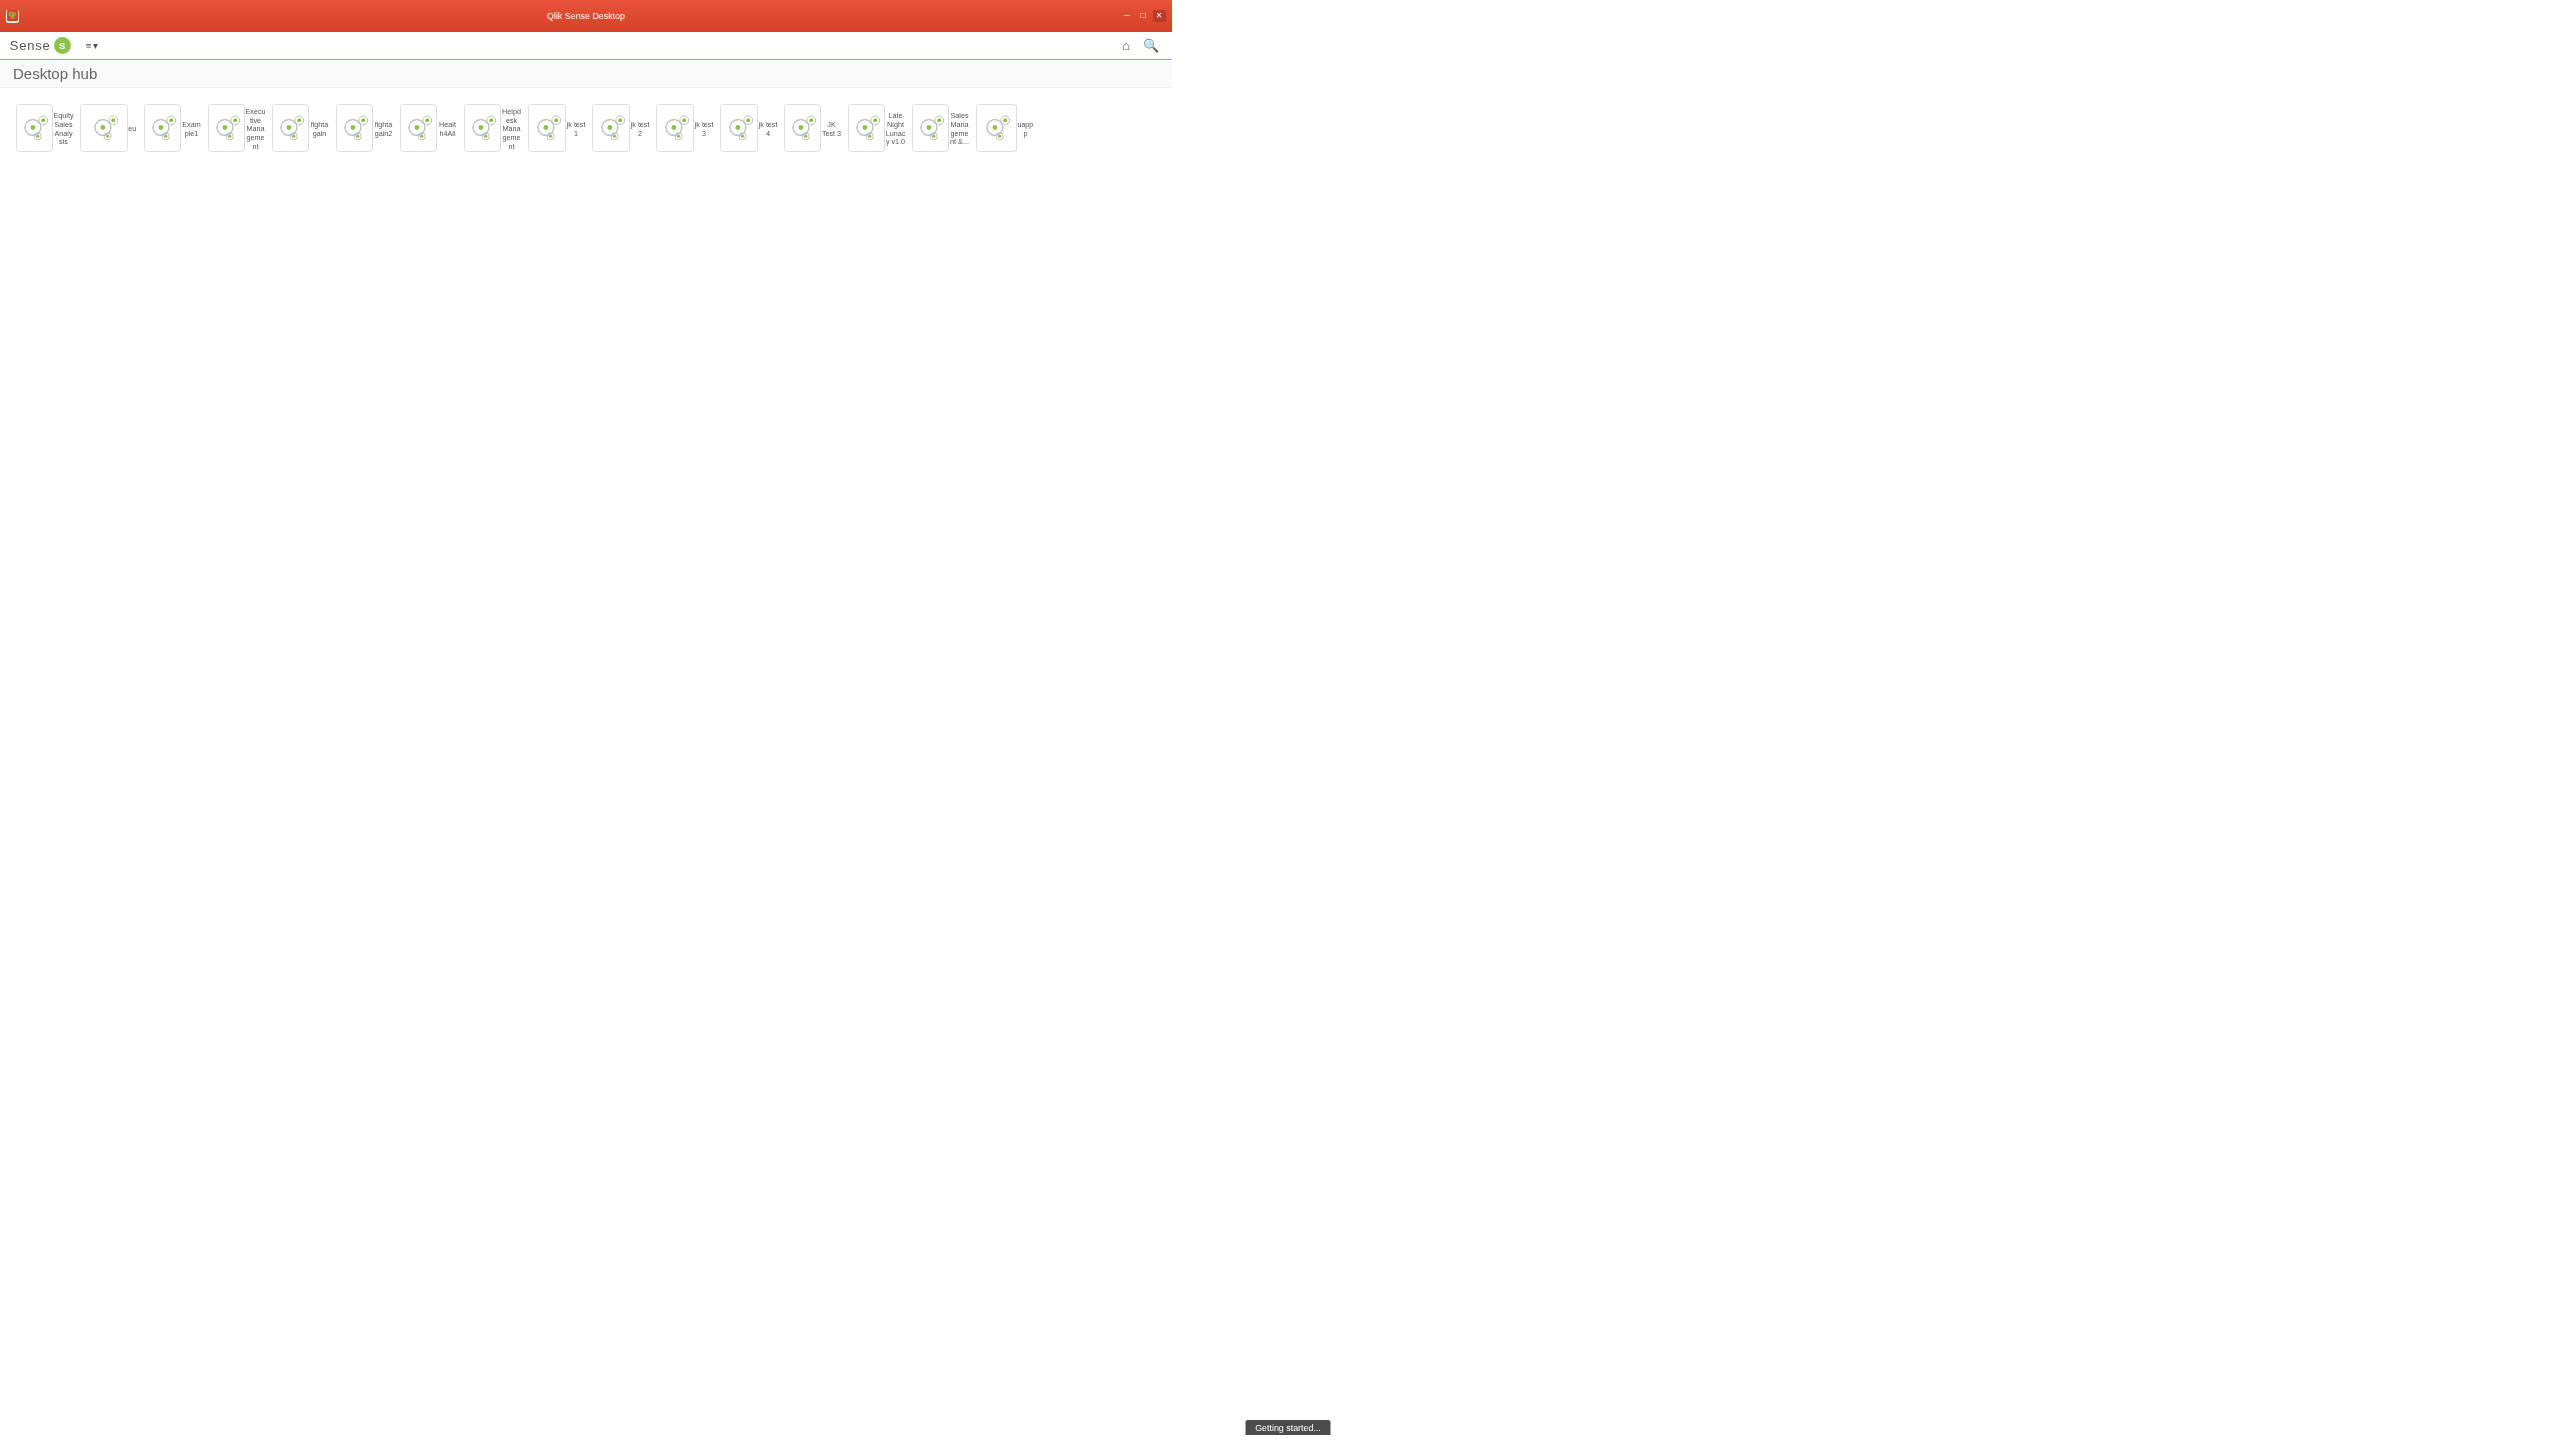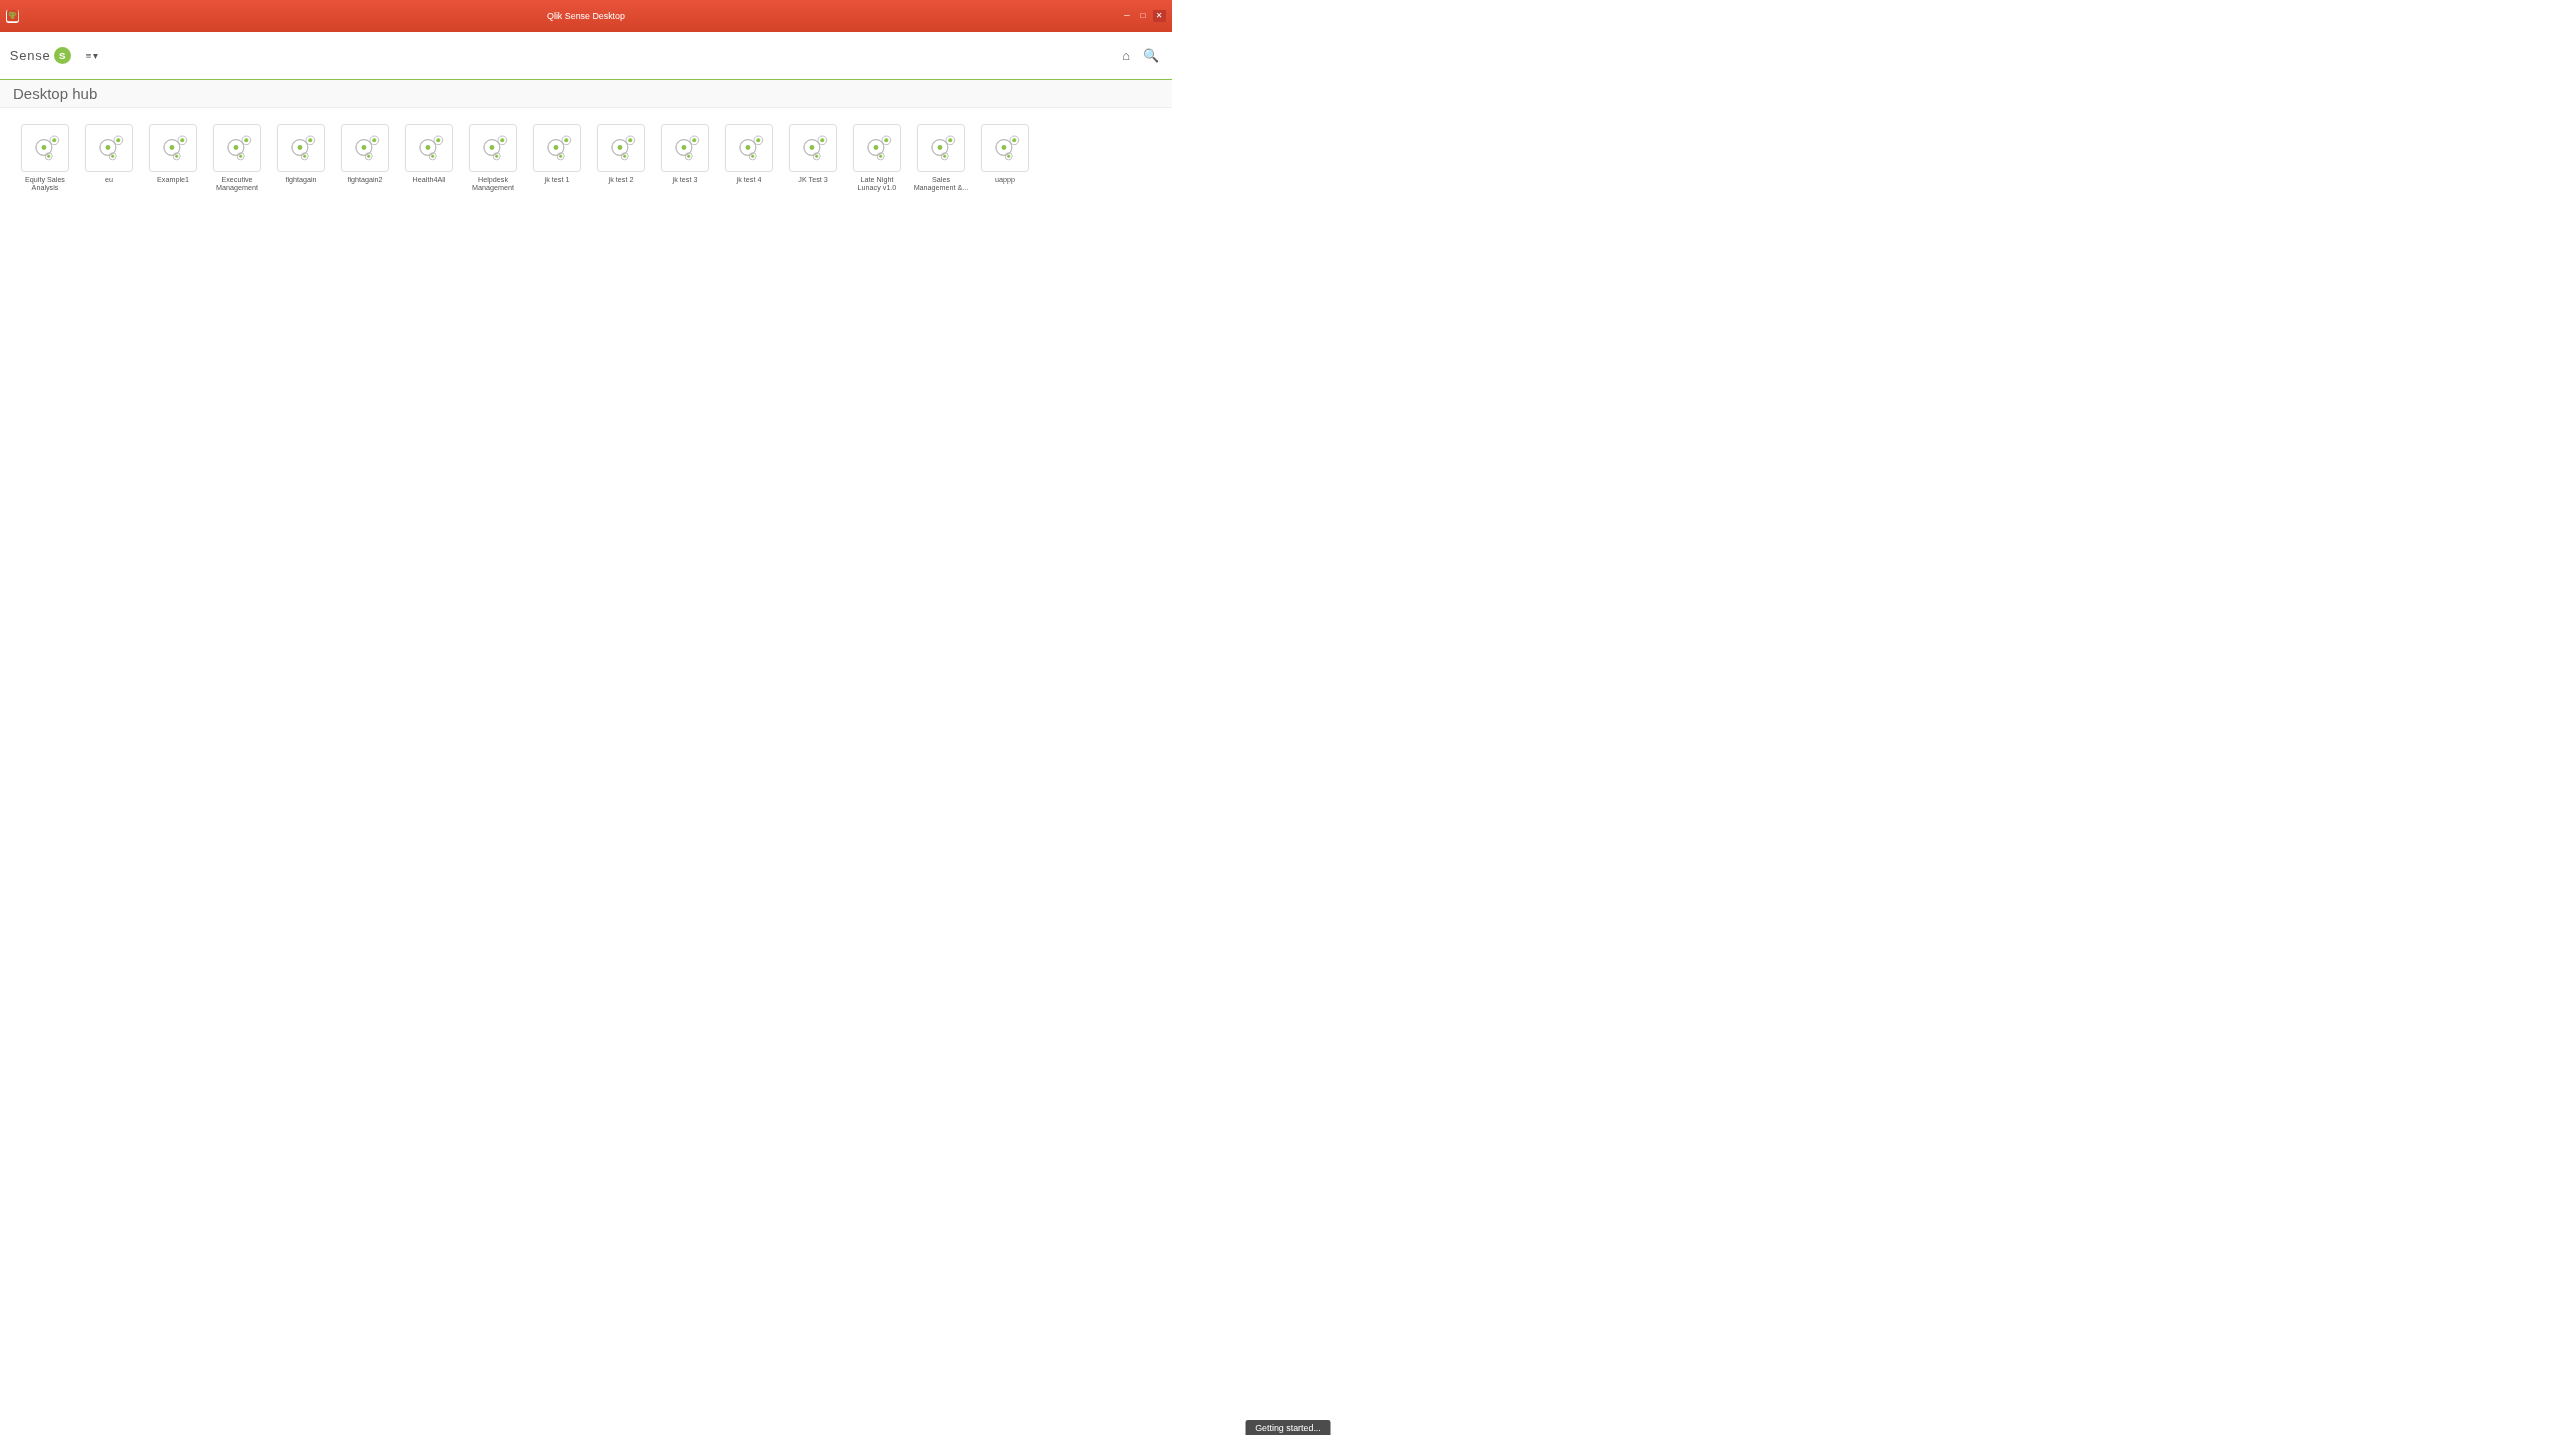"Sense" #toolbar { height: 48px -> 28px }
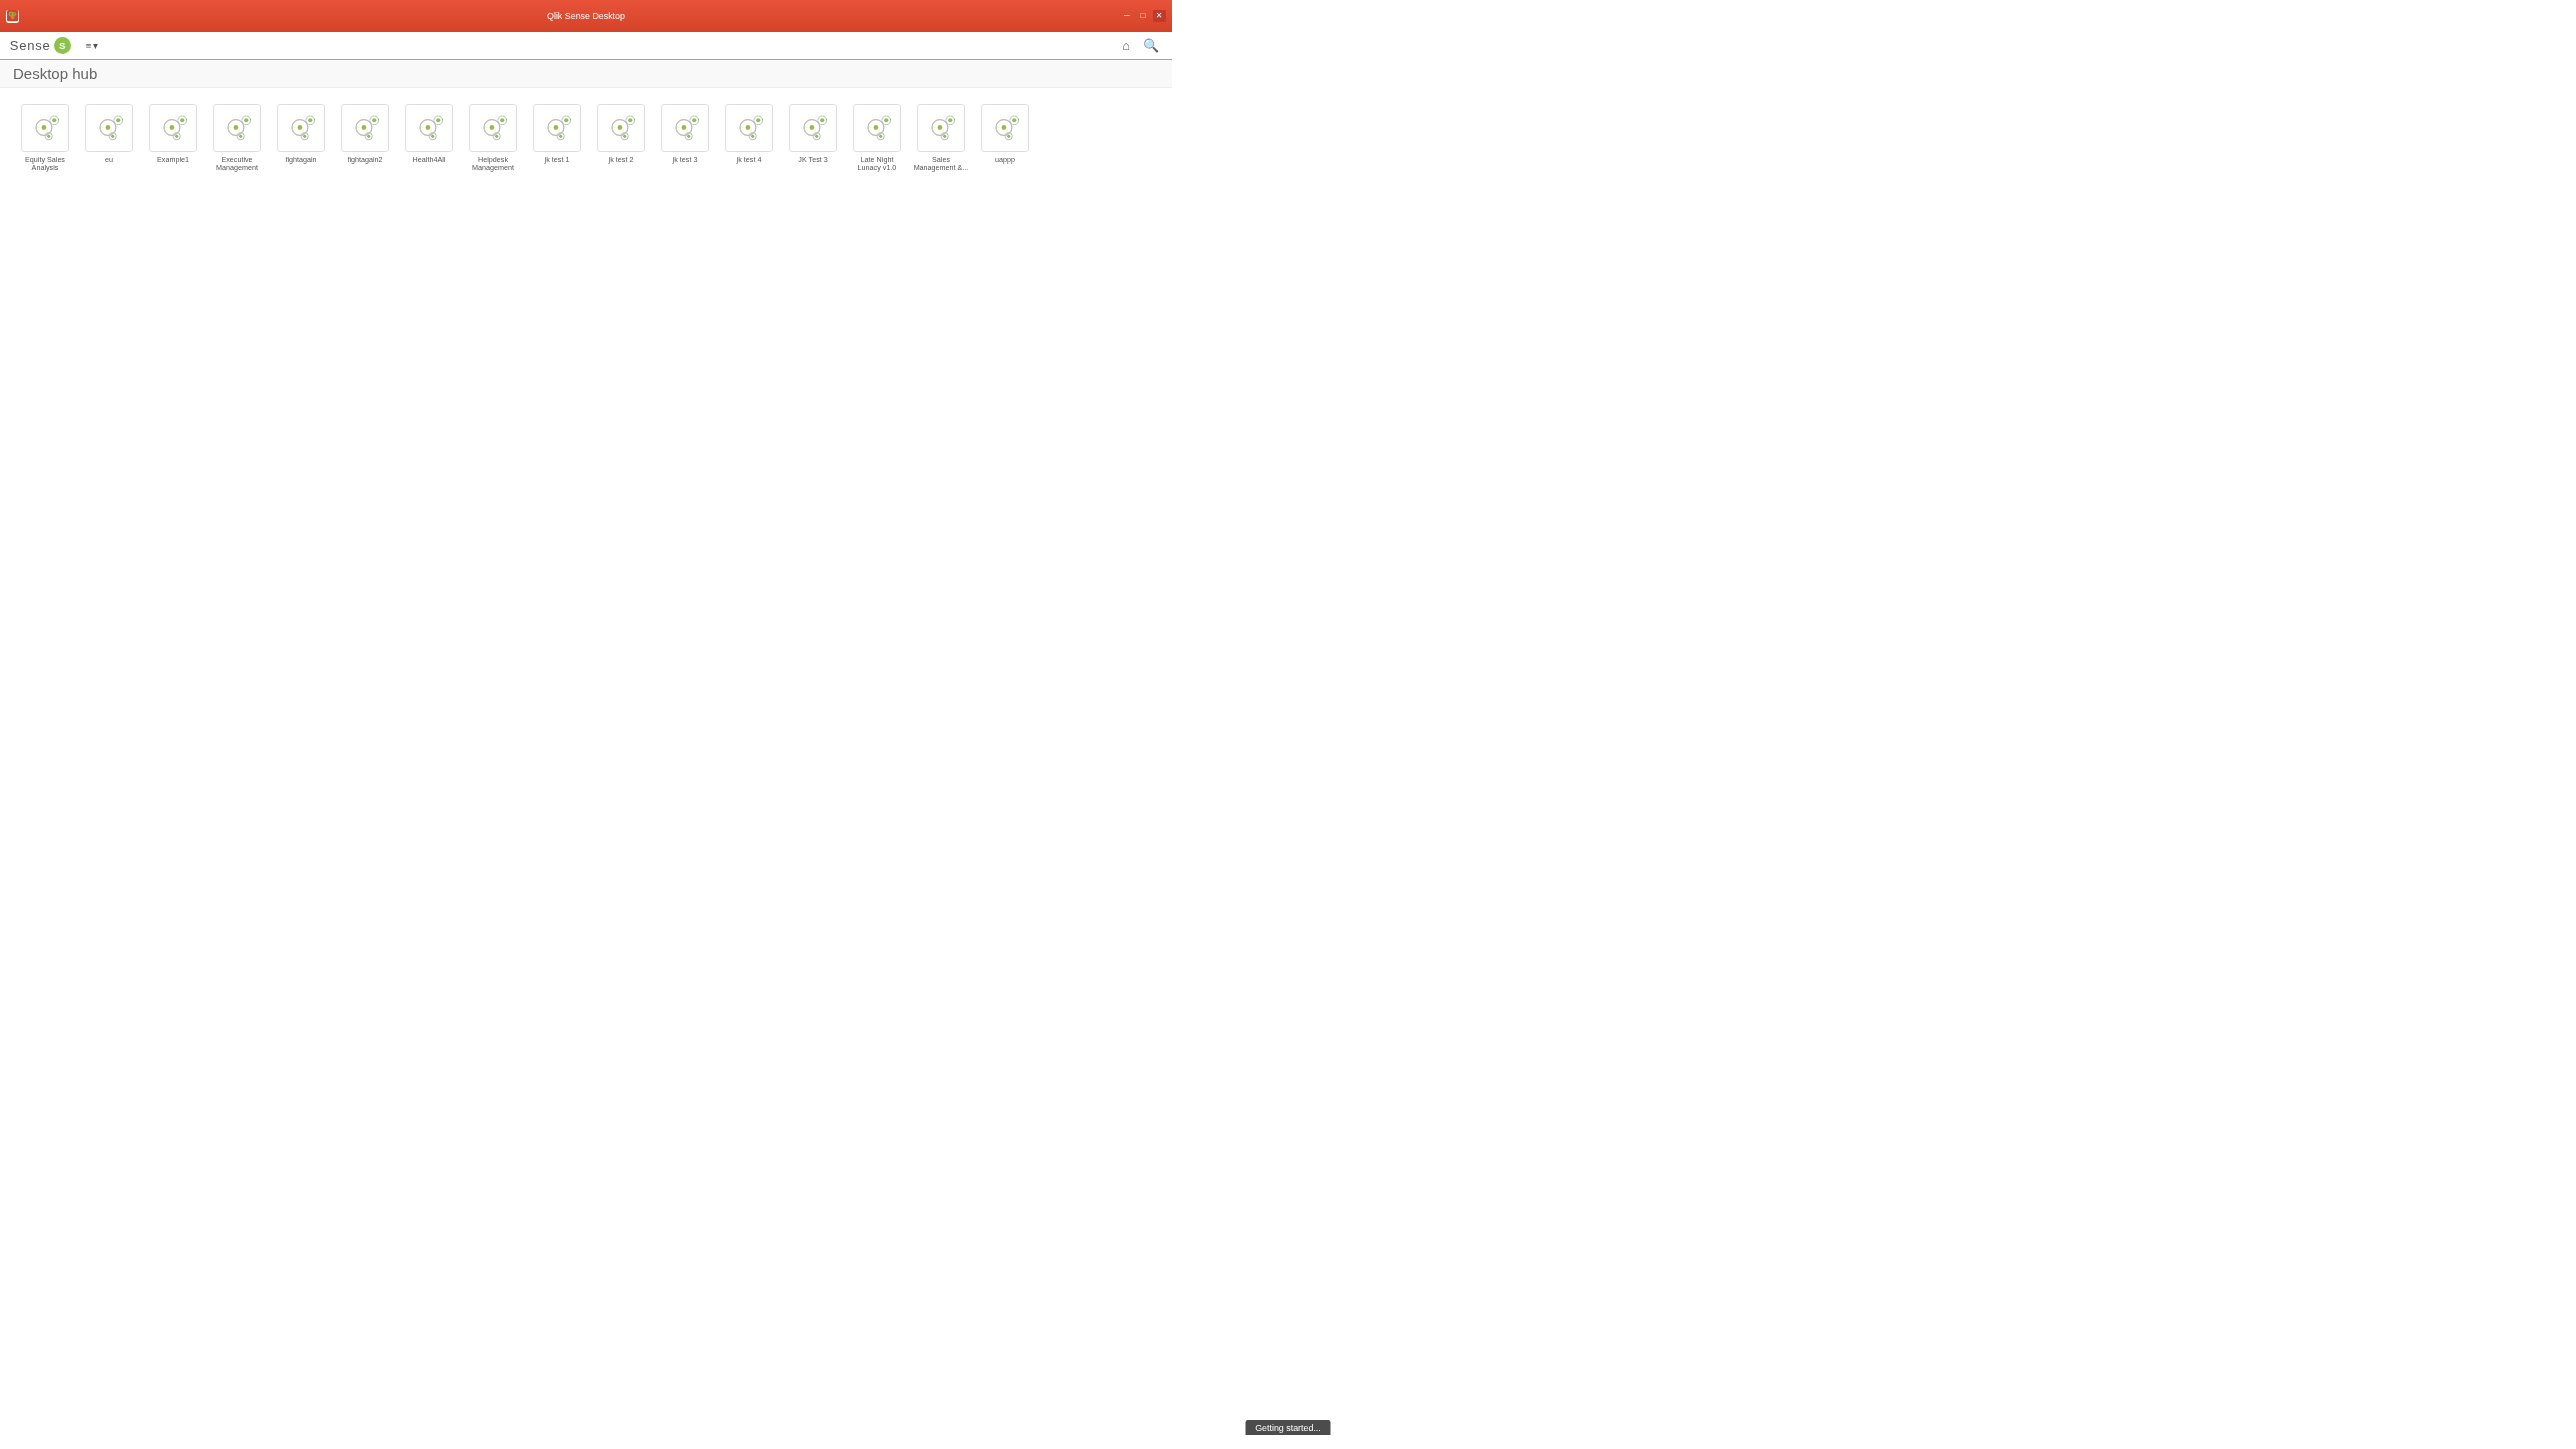"Equity Sales Analysis" .app-tile { flex-direction: column -> row }
